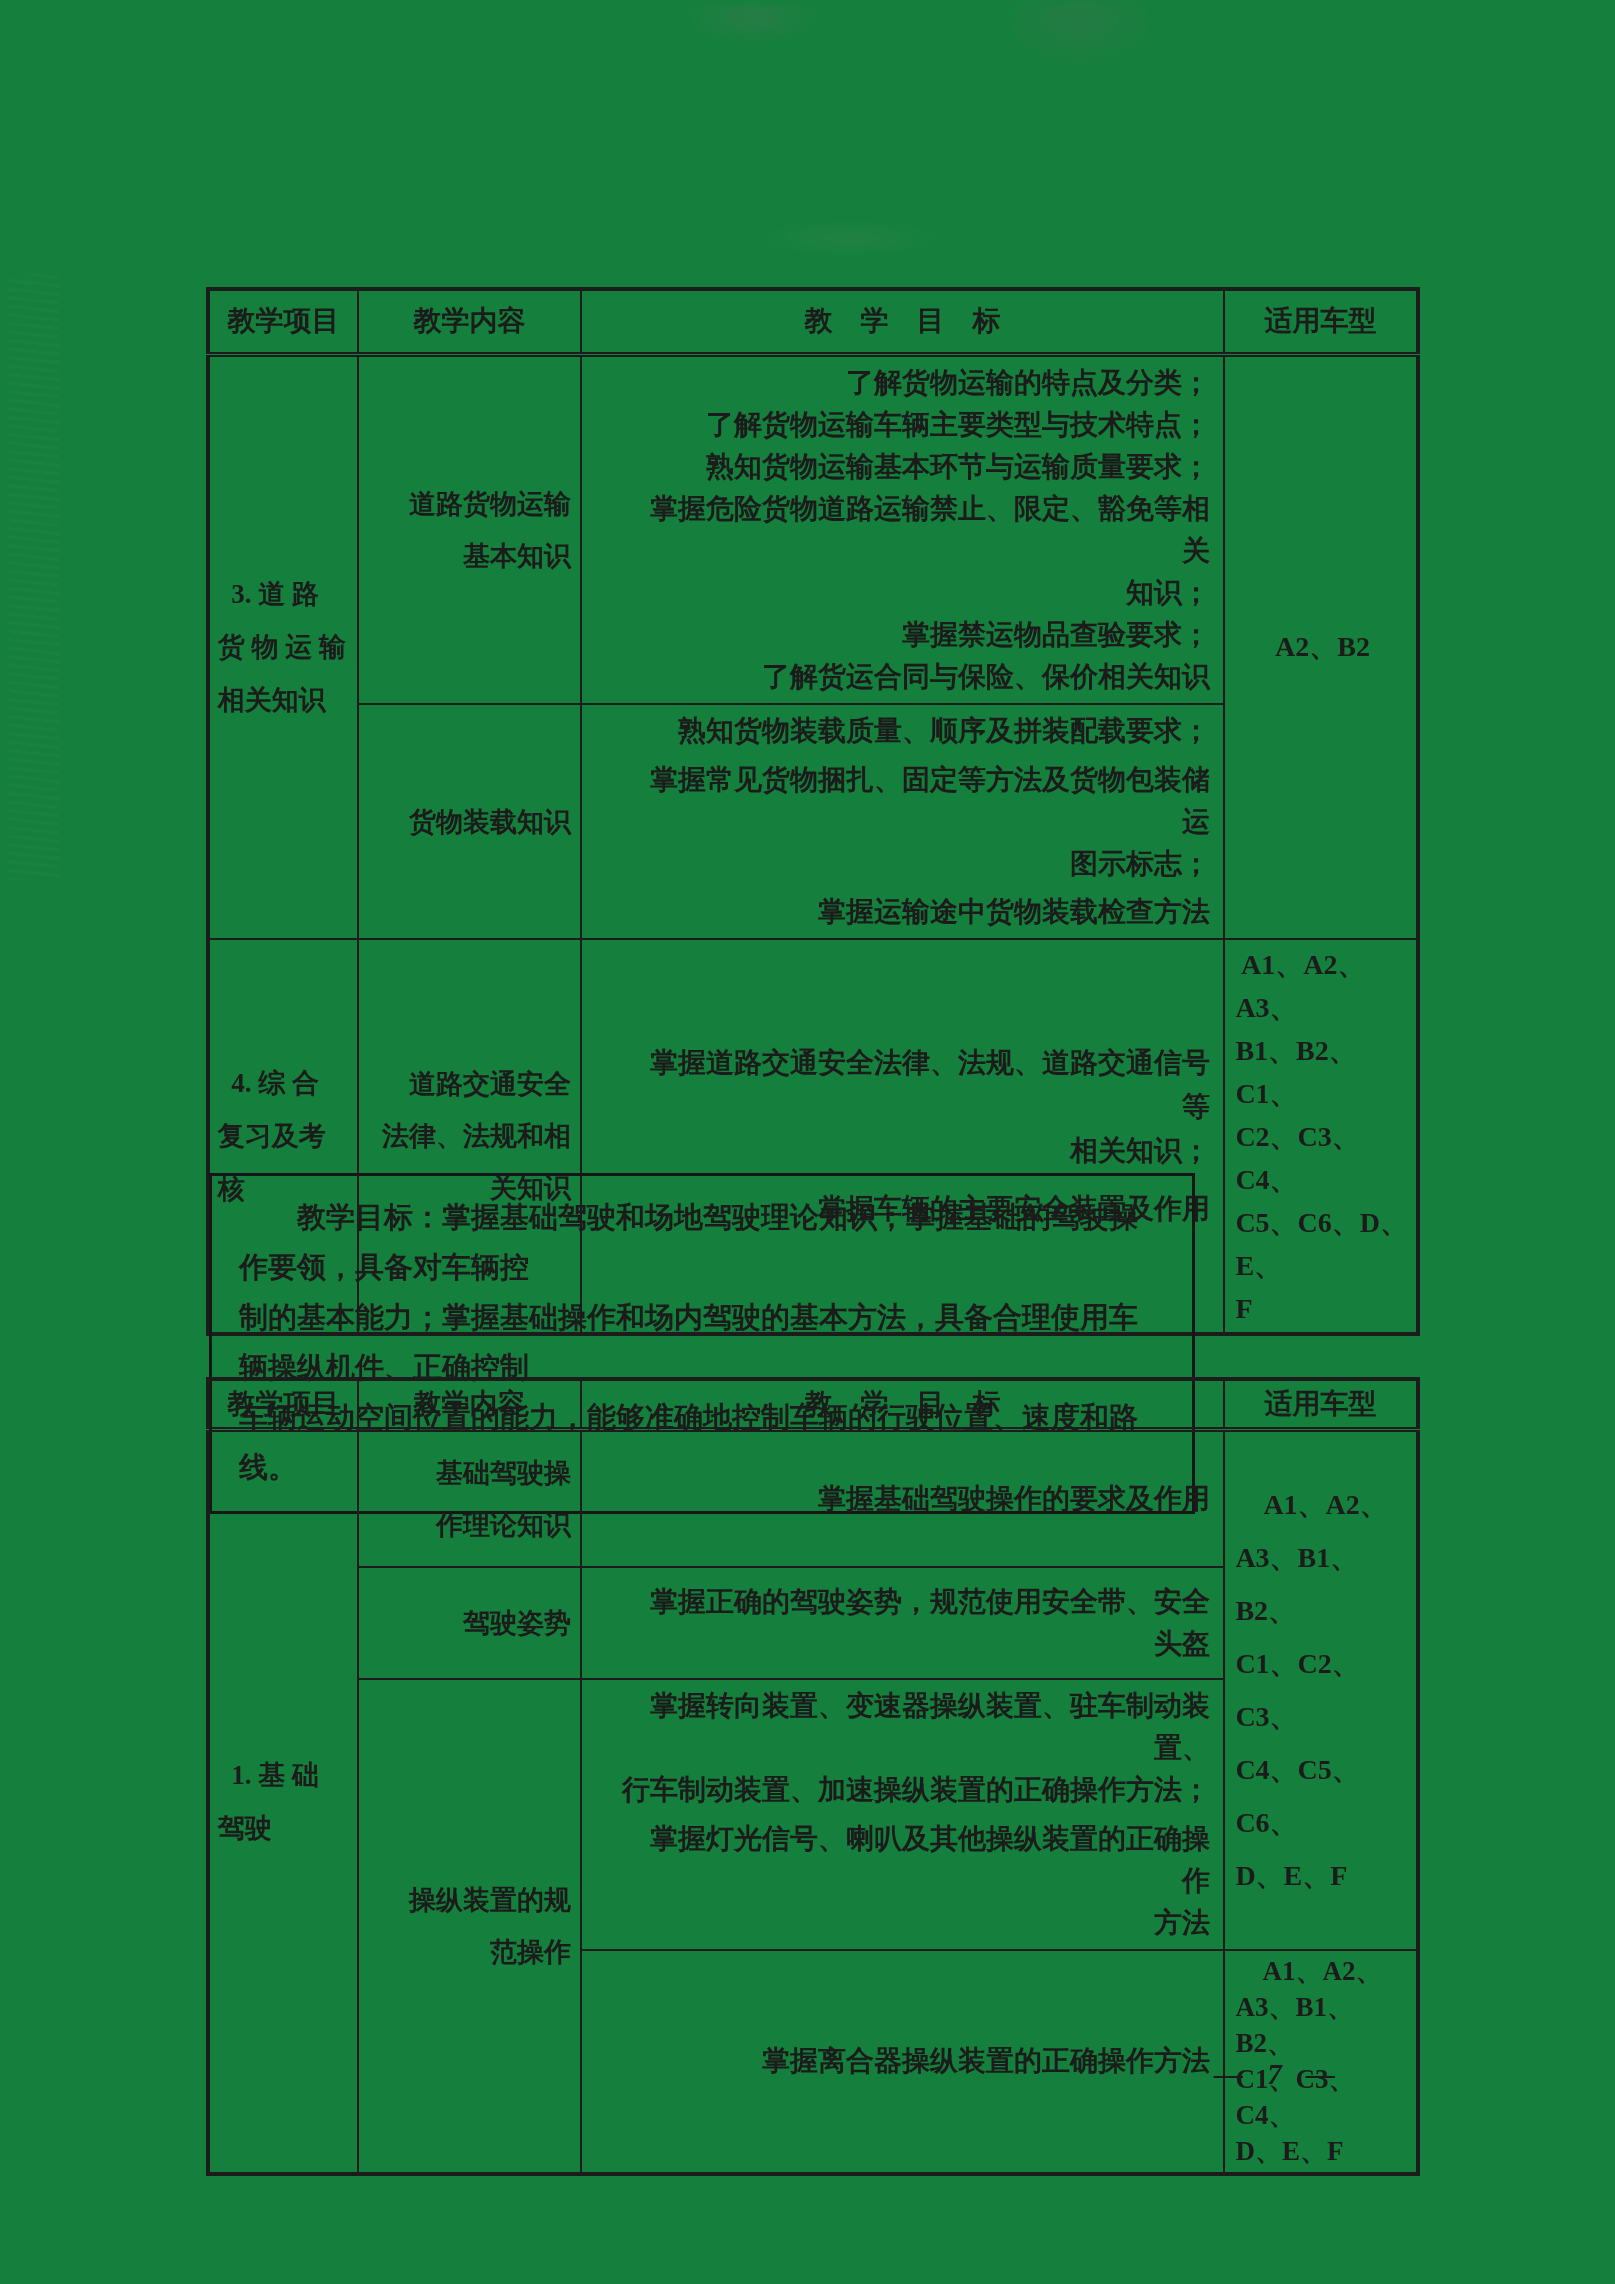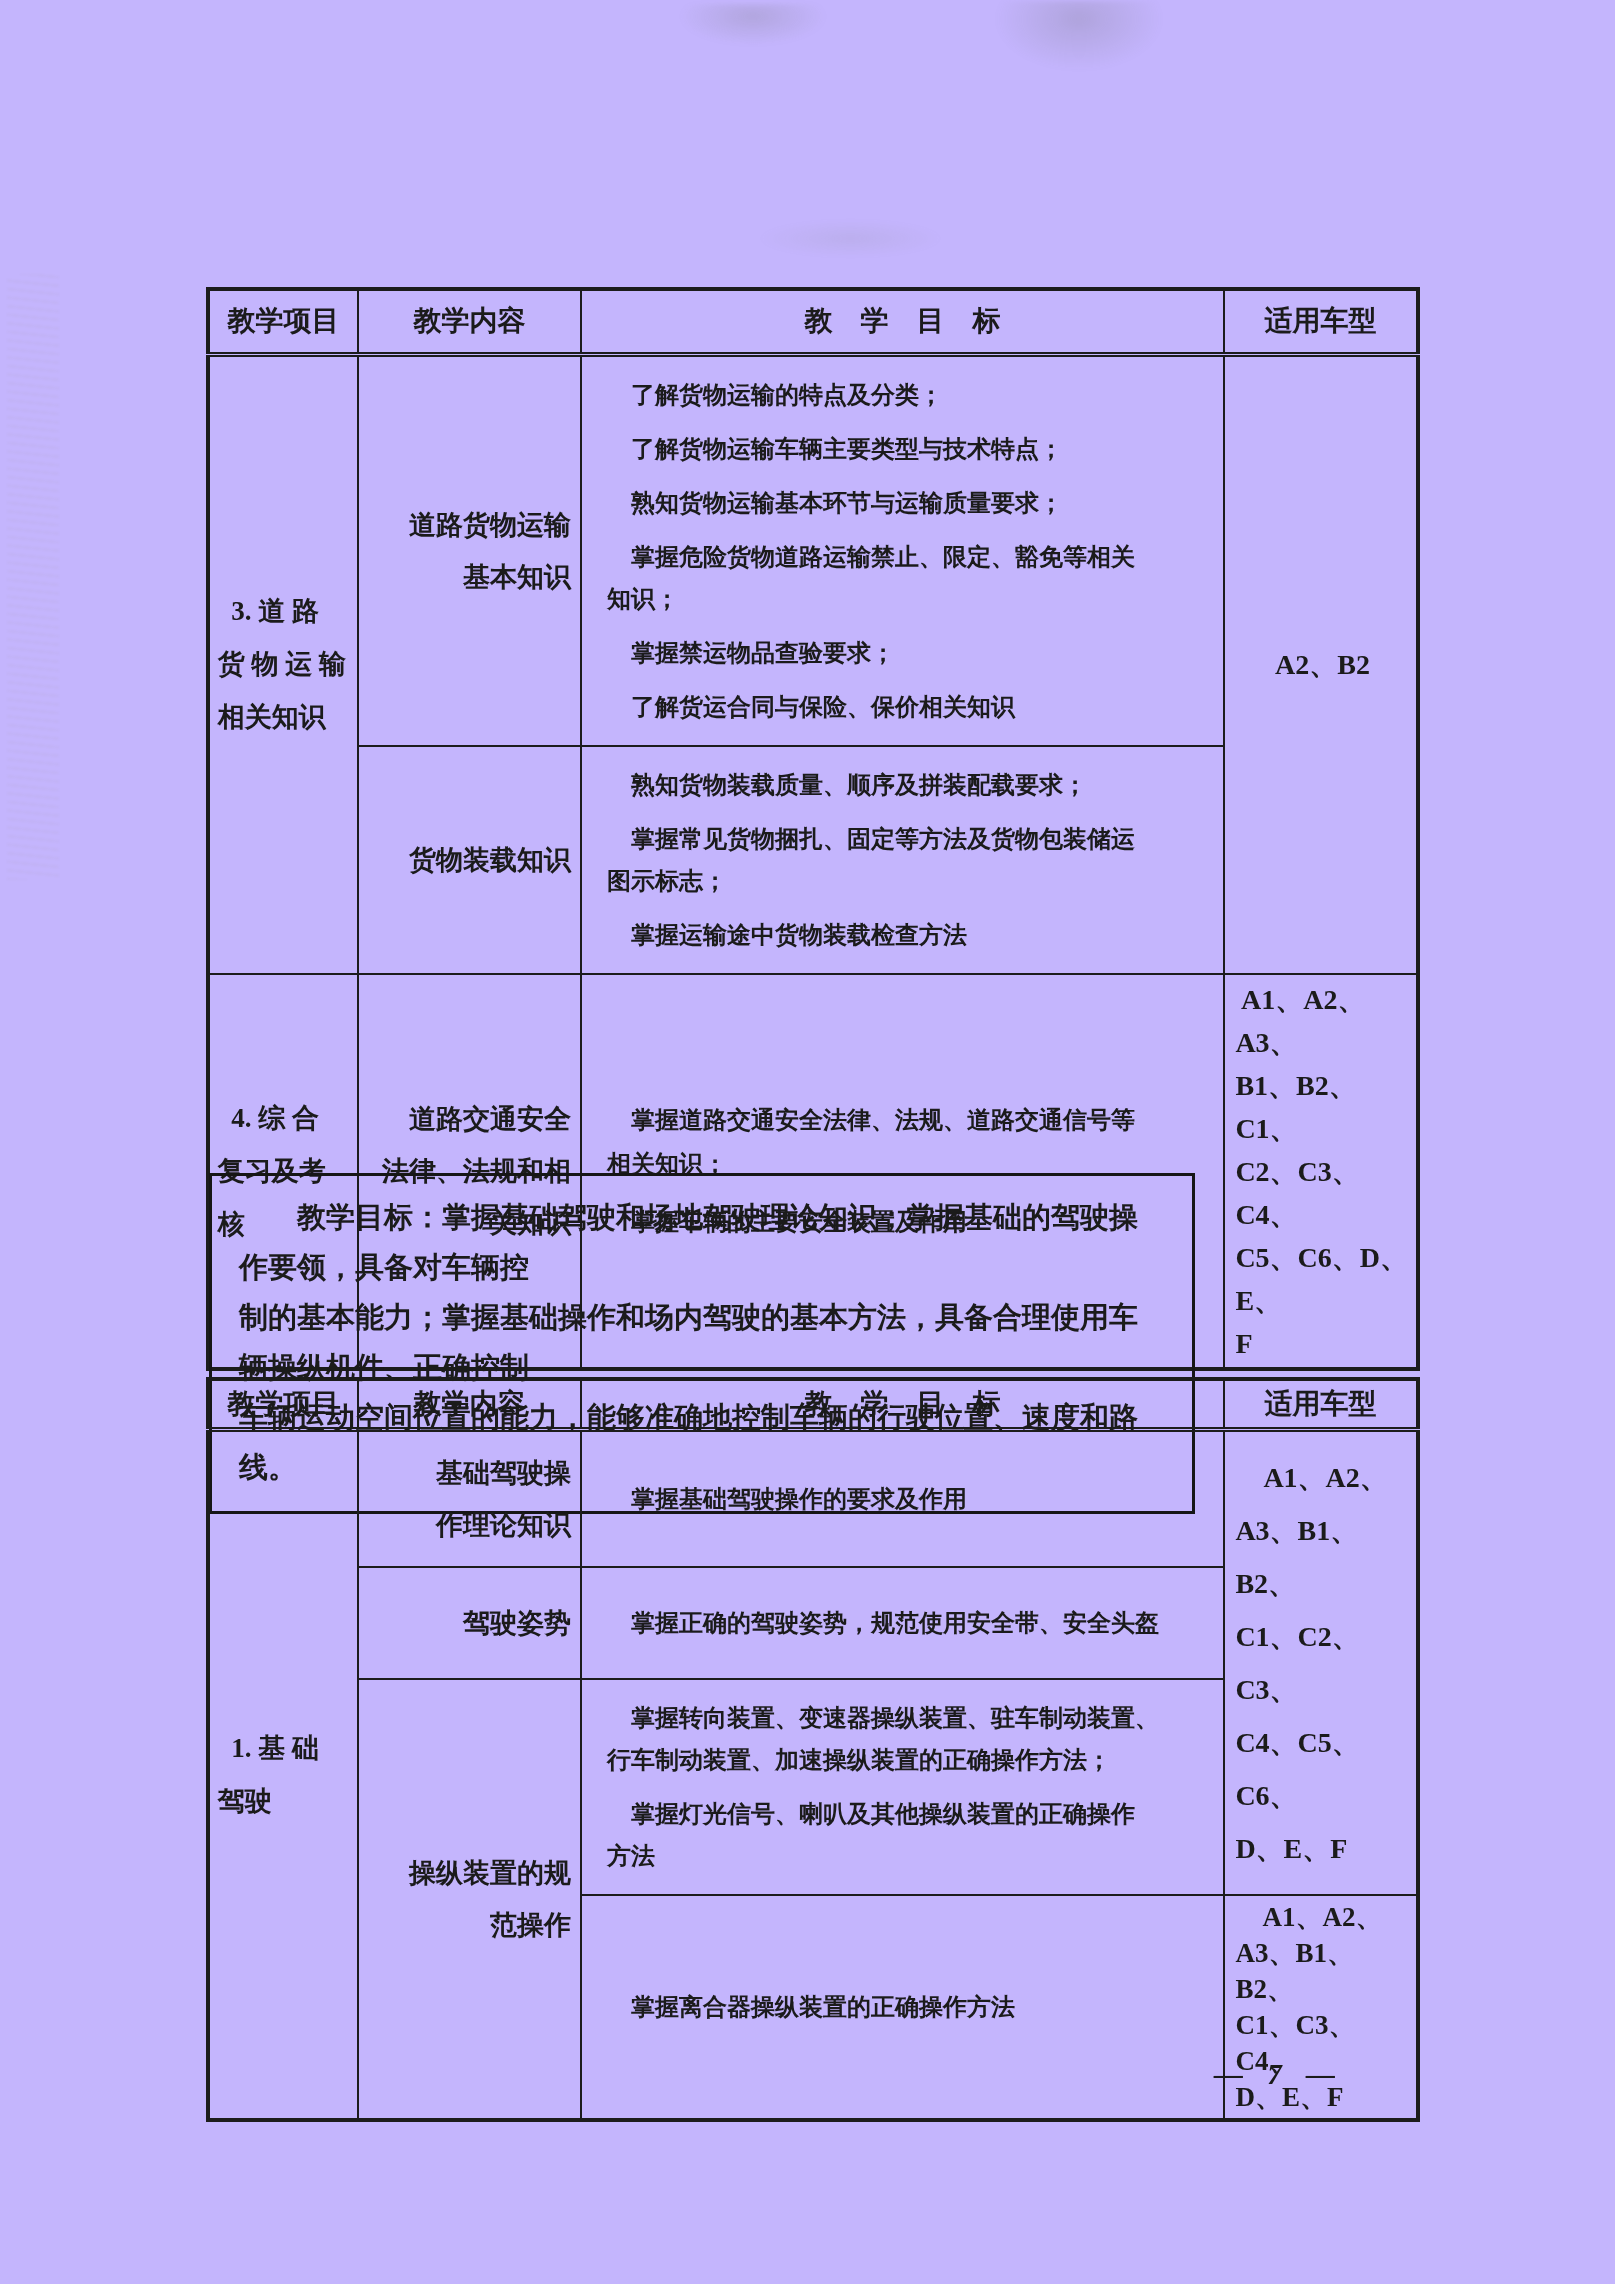"教学项目" .page { background: #c4b5fd -> #15803d }
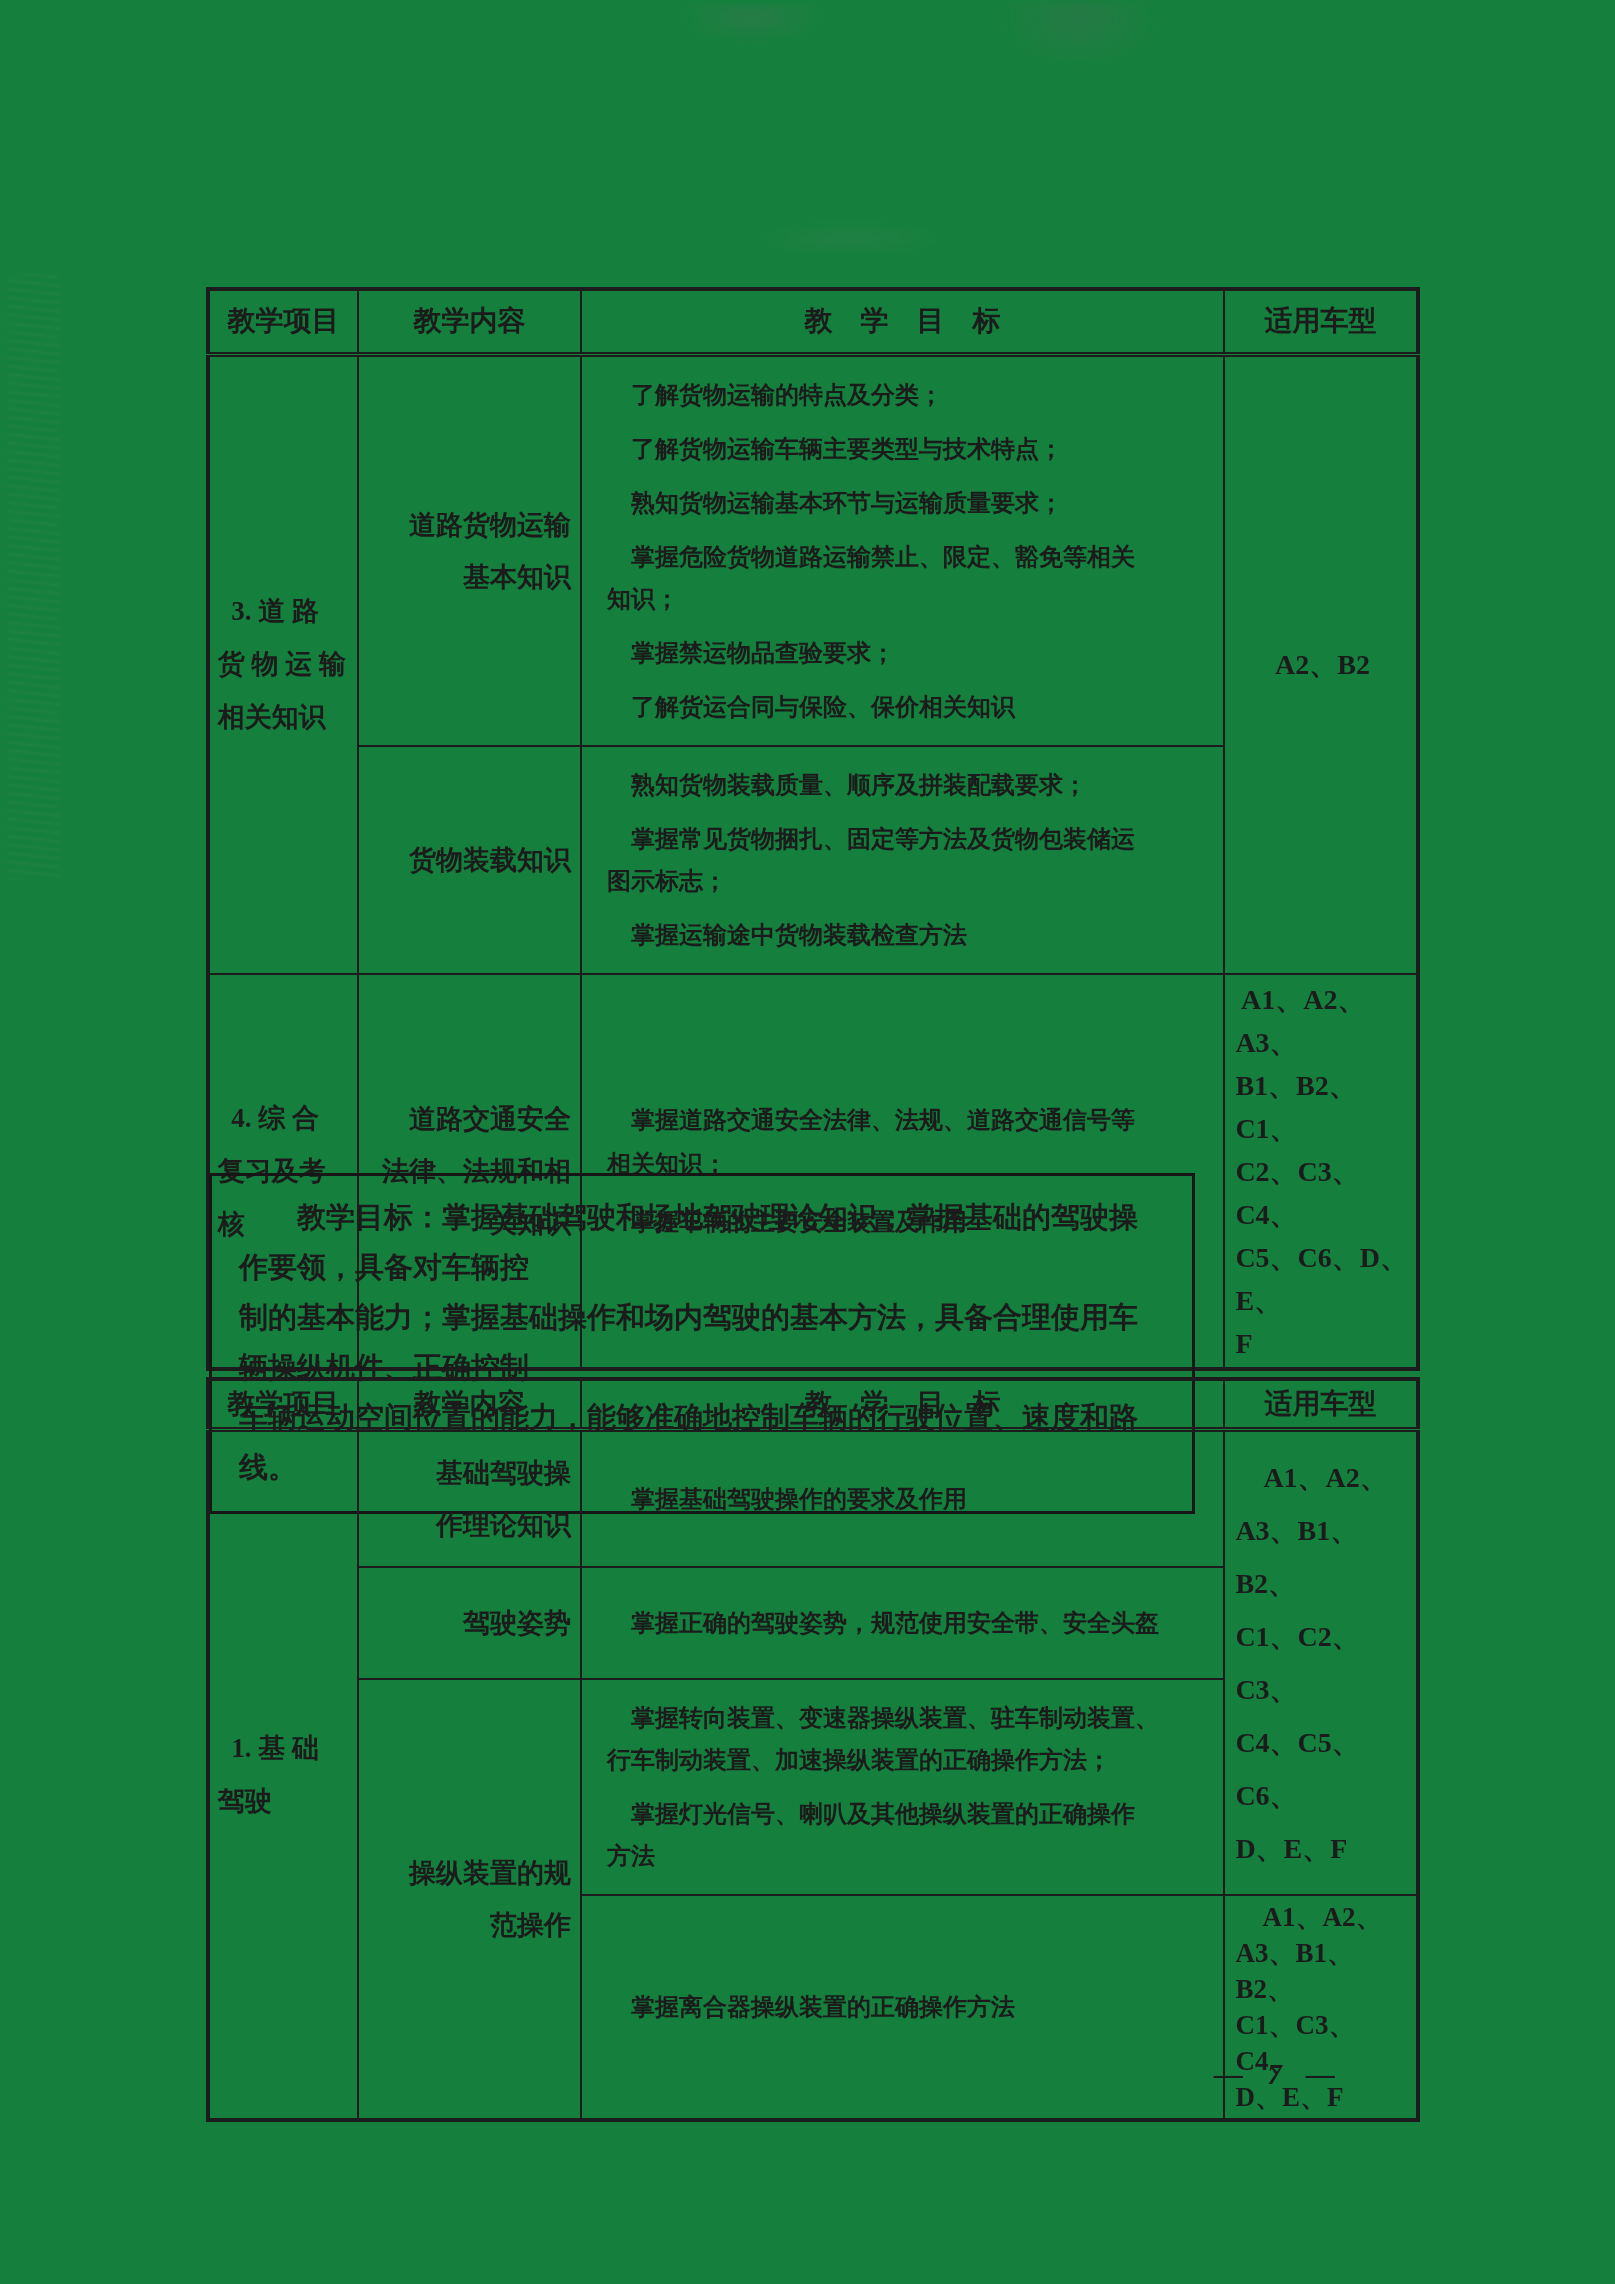"了解货物运输的特点及分类；" .tgt { font-size: 24px -> 28px; margin: 12px -> 0; text-align: none -> right }
